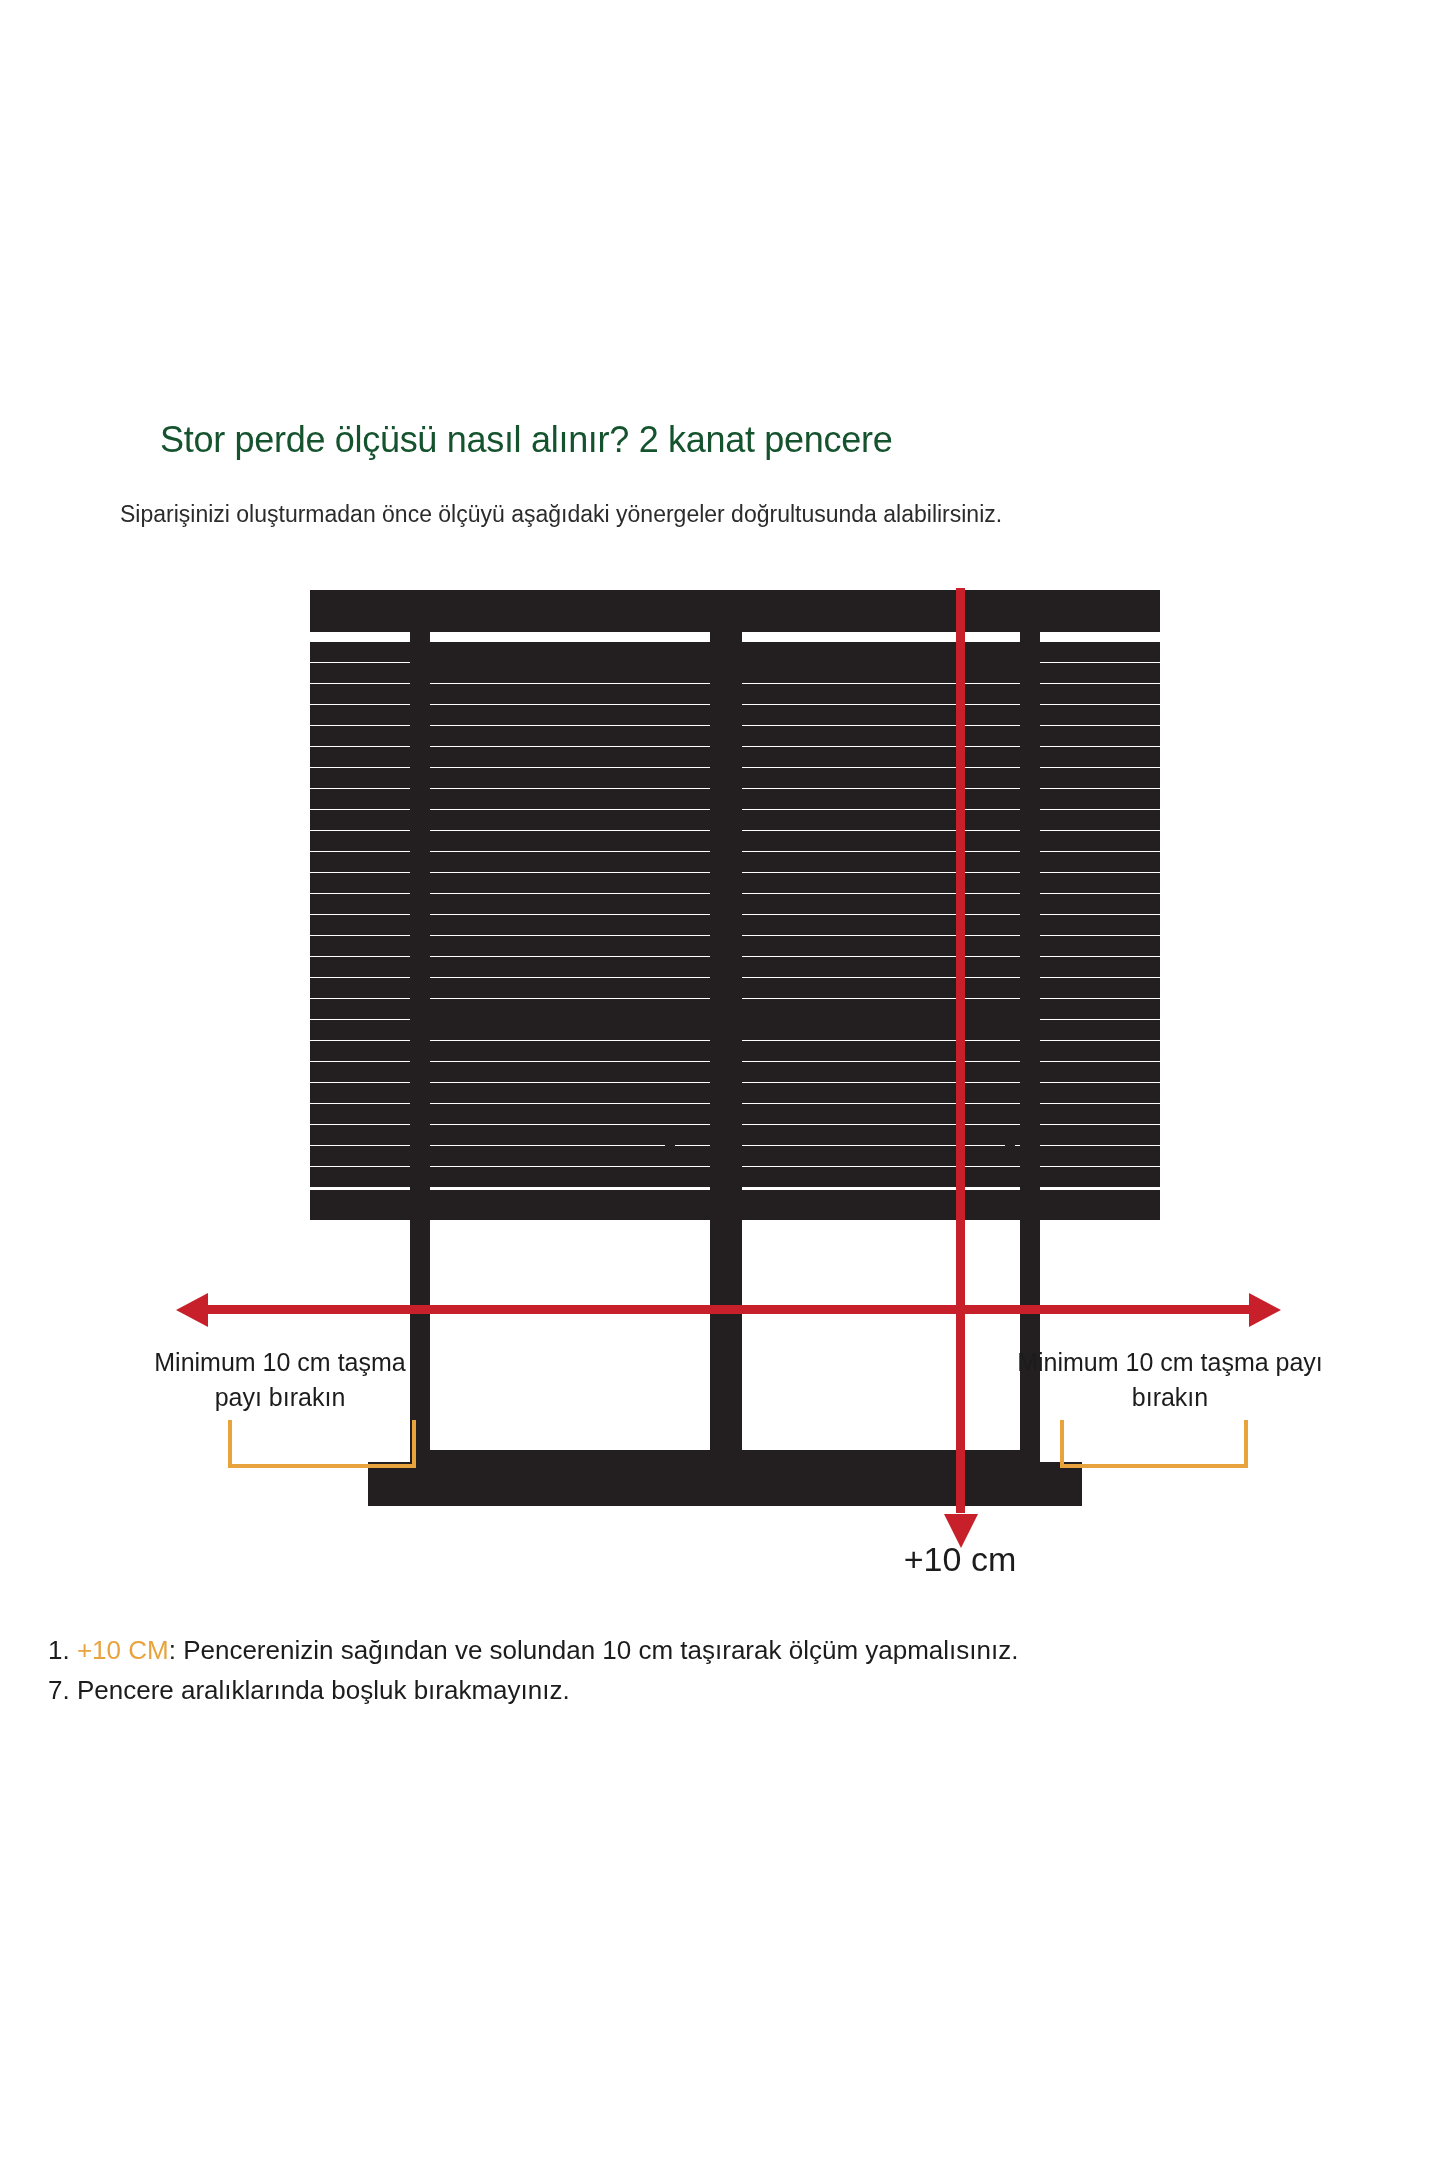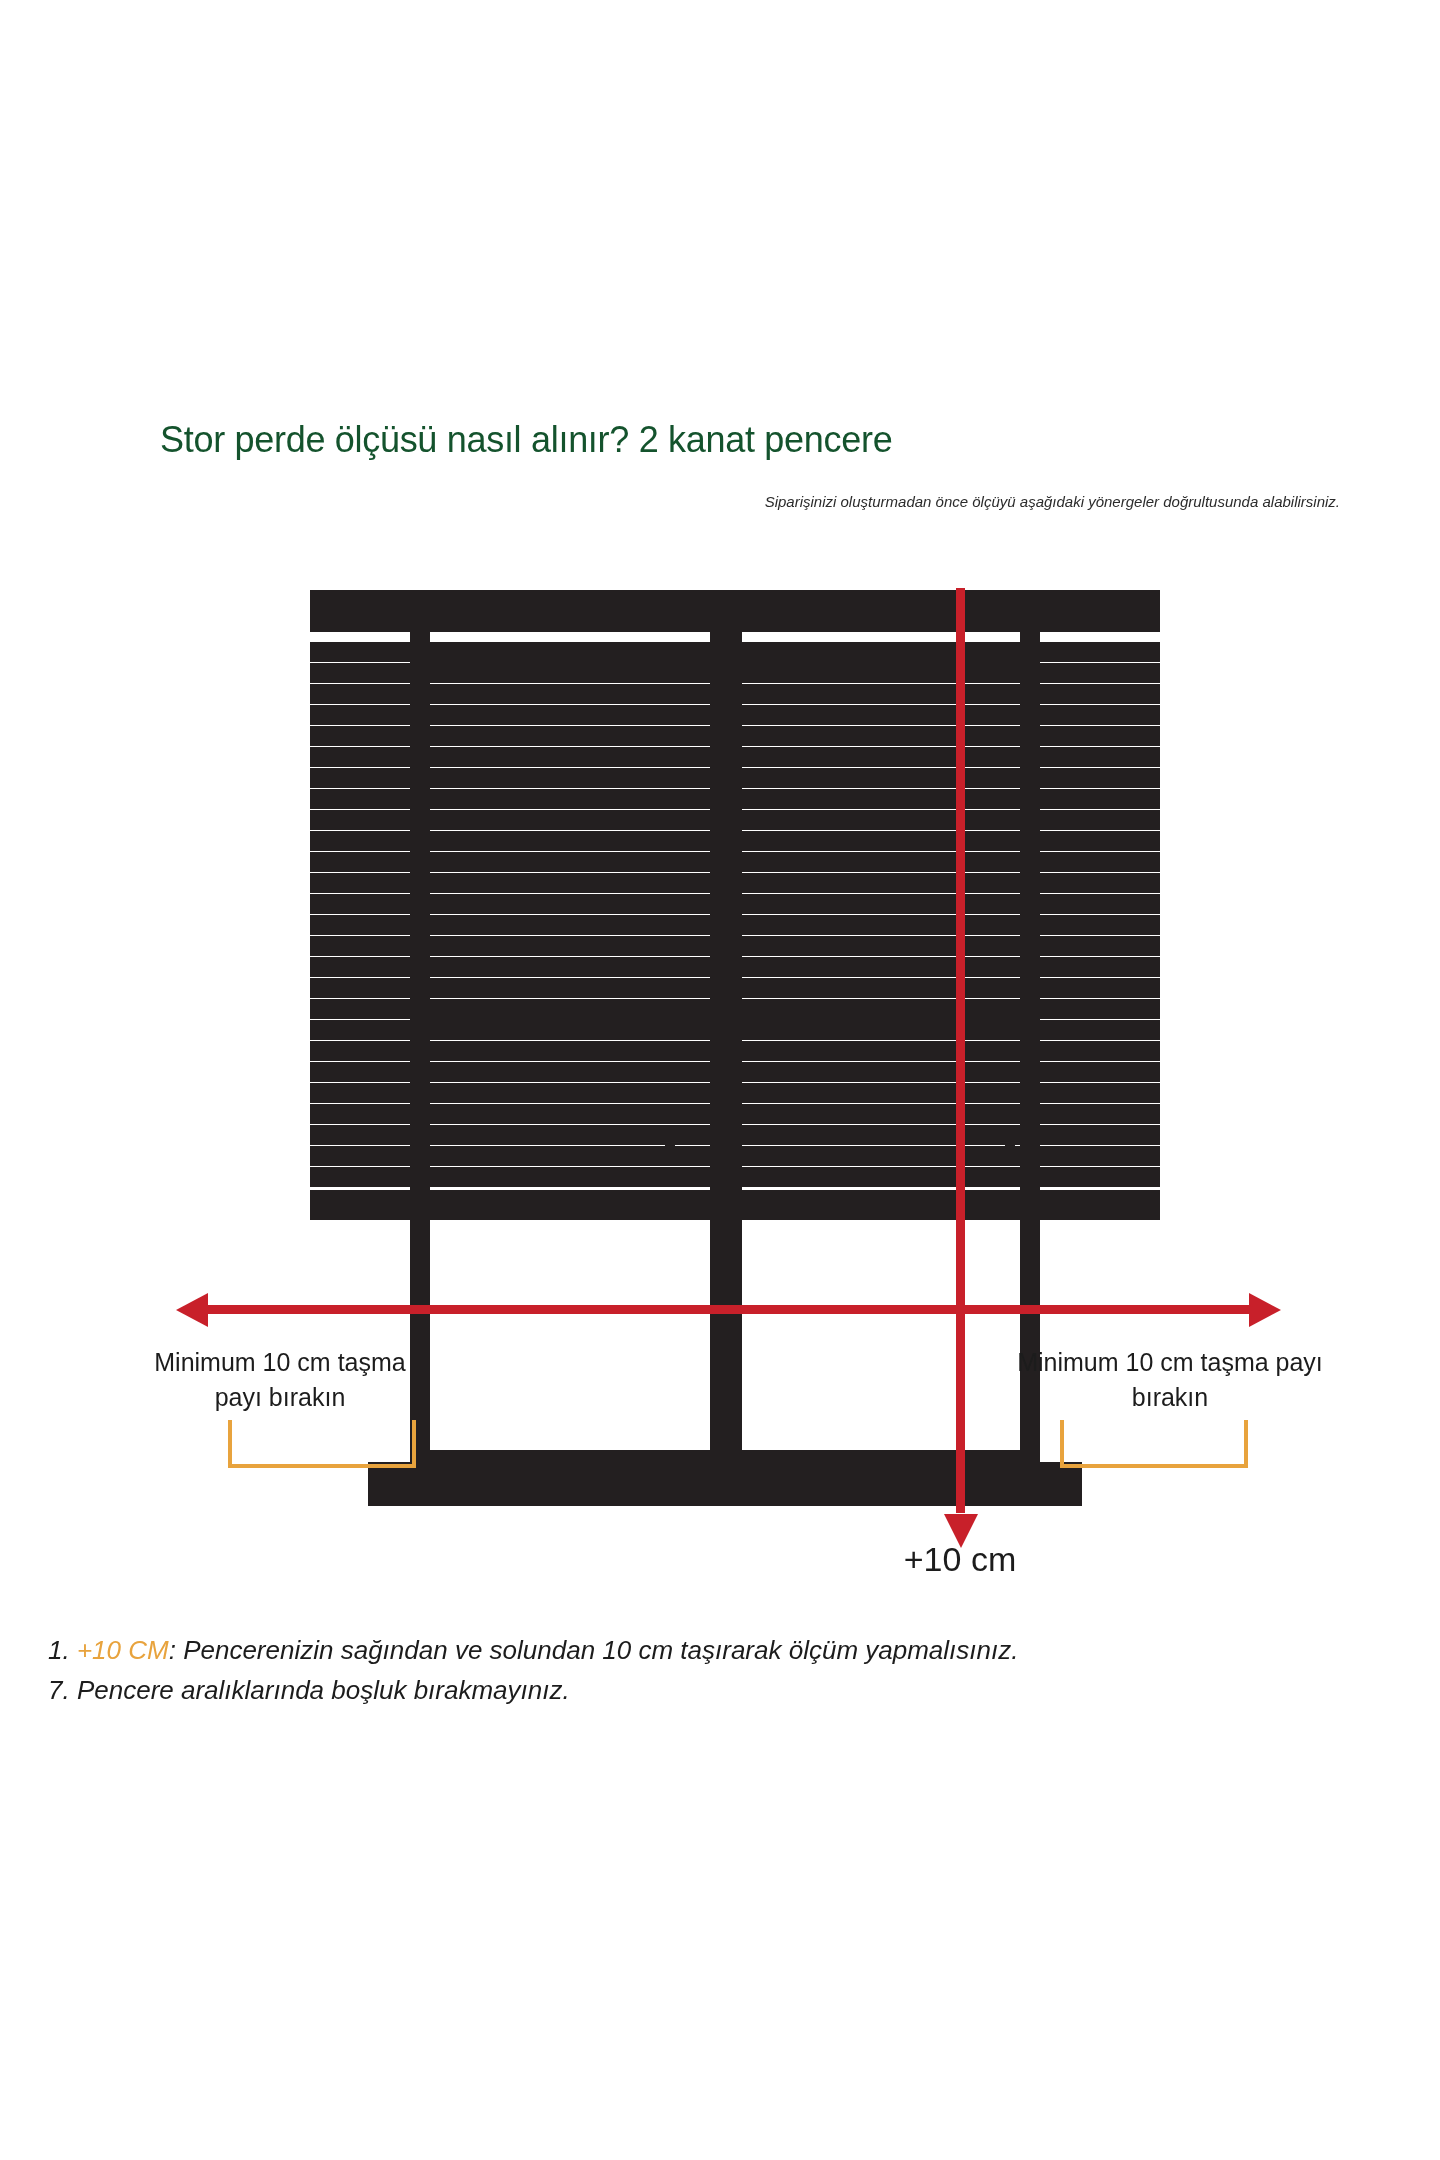"Siparişinizi oluşturmadan önce ölçüyü" .subtitle { font-size: 15px -> 23px; font-style: italic -> none; text-align: right -> left }
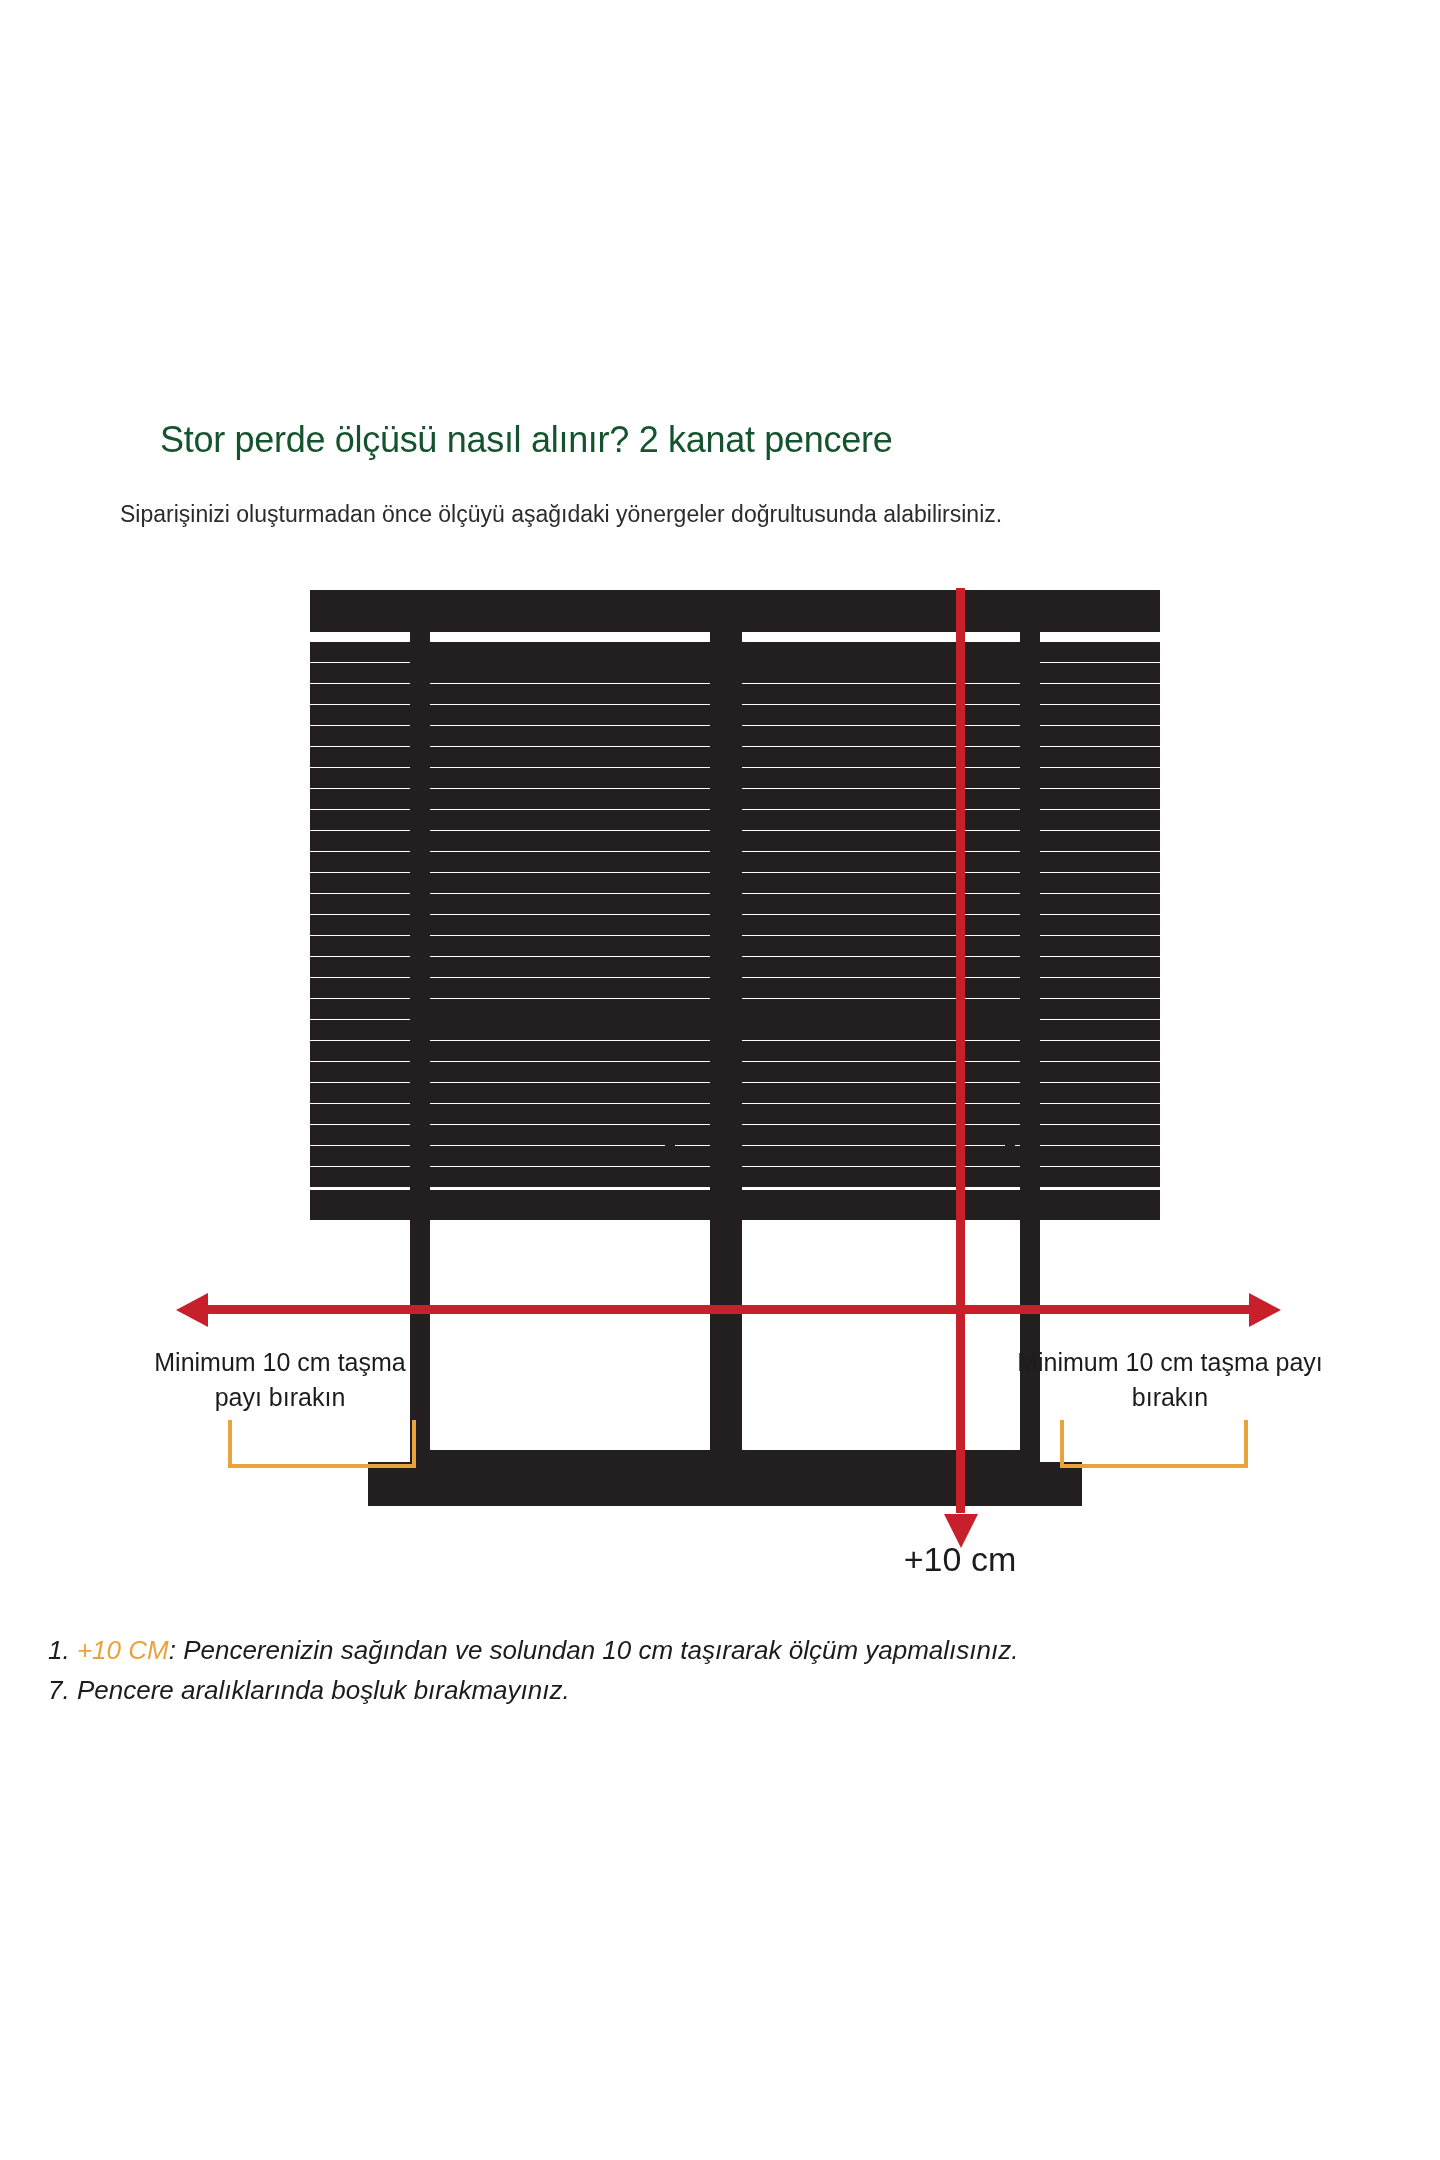"1. +10 CM: Pencerenizin sağından" .notes { font-style: italic -> none }
